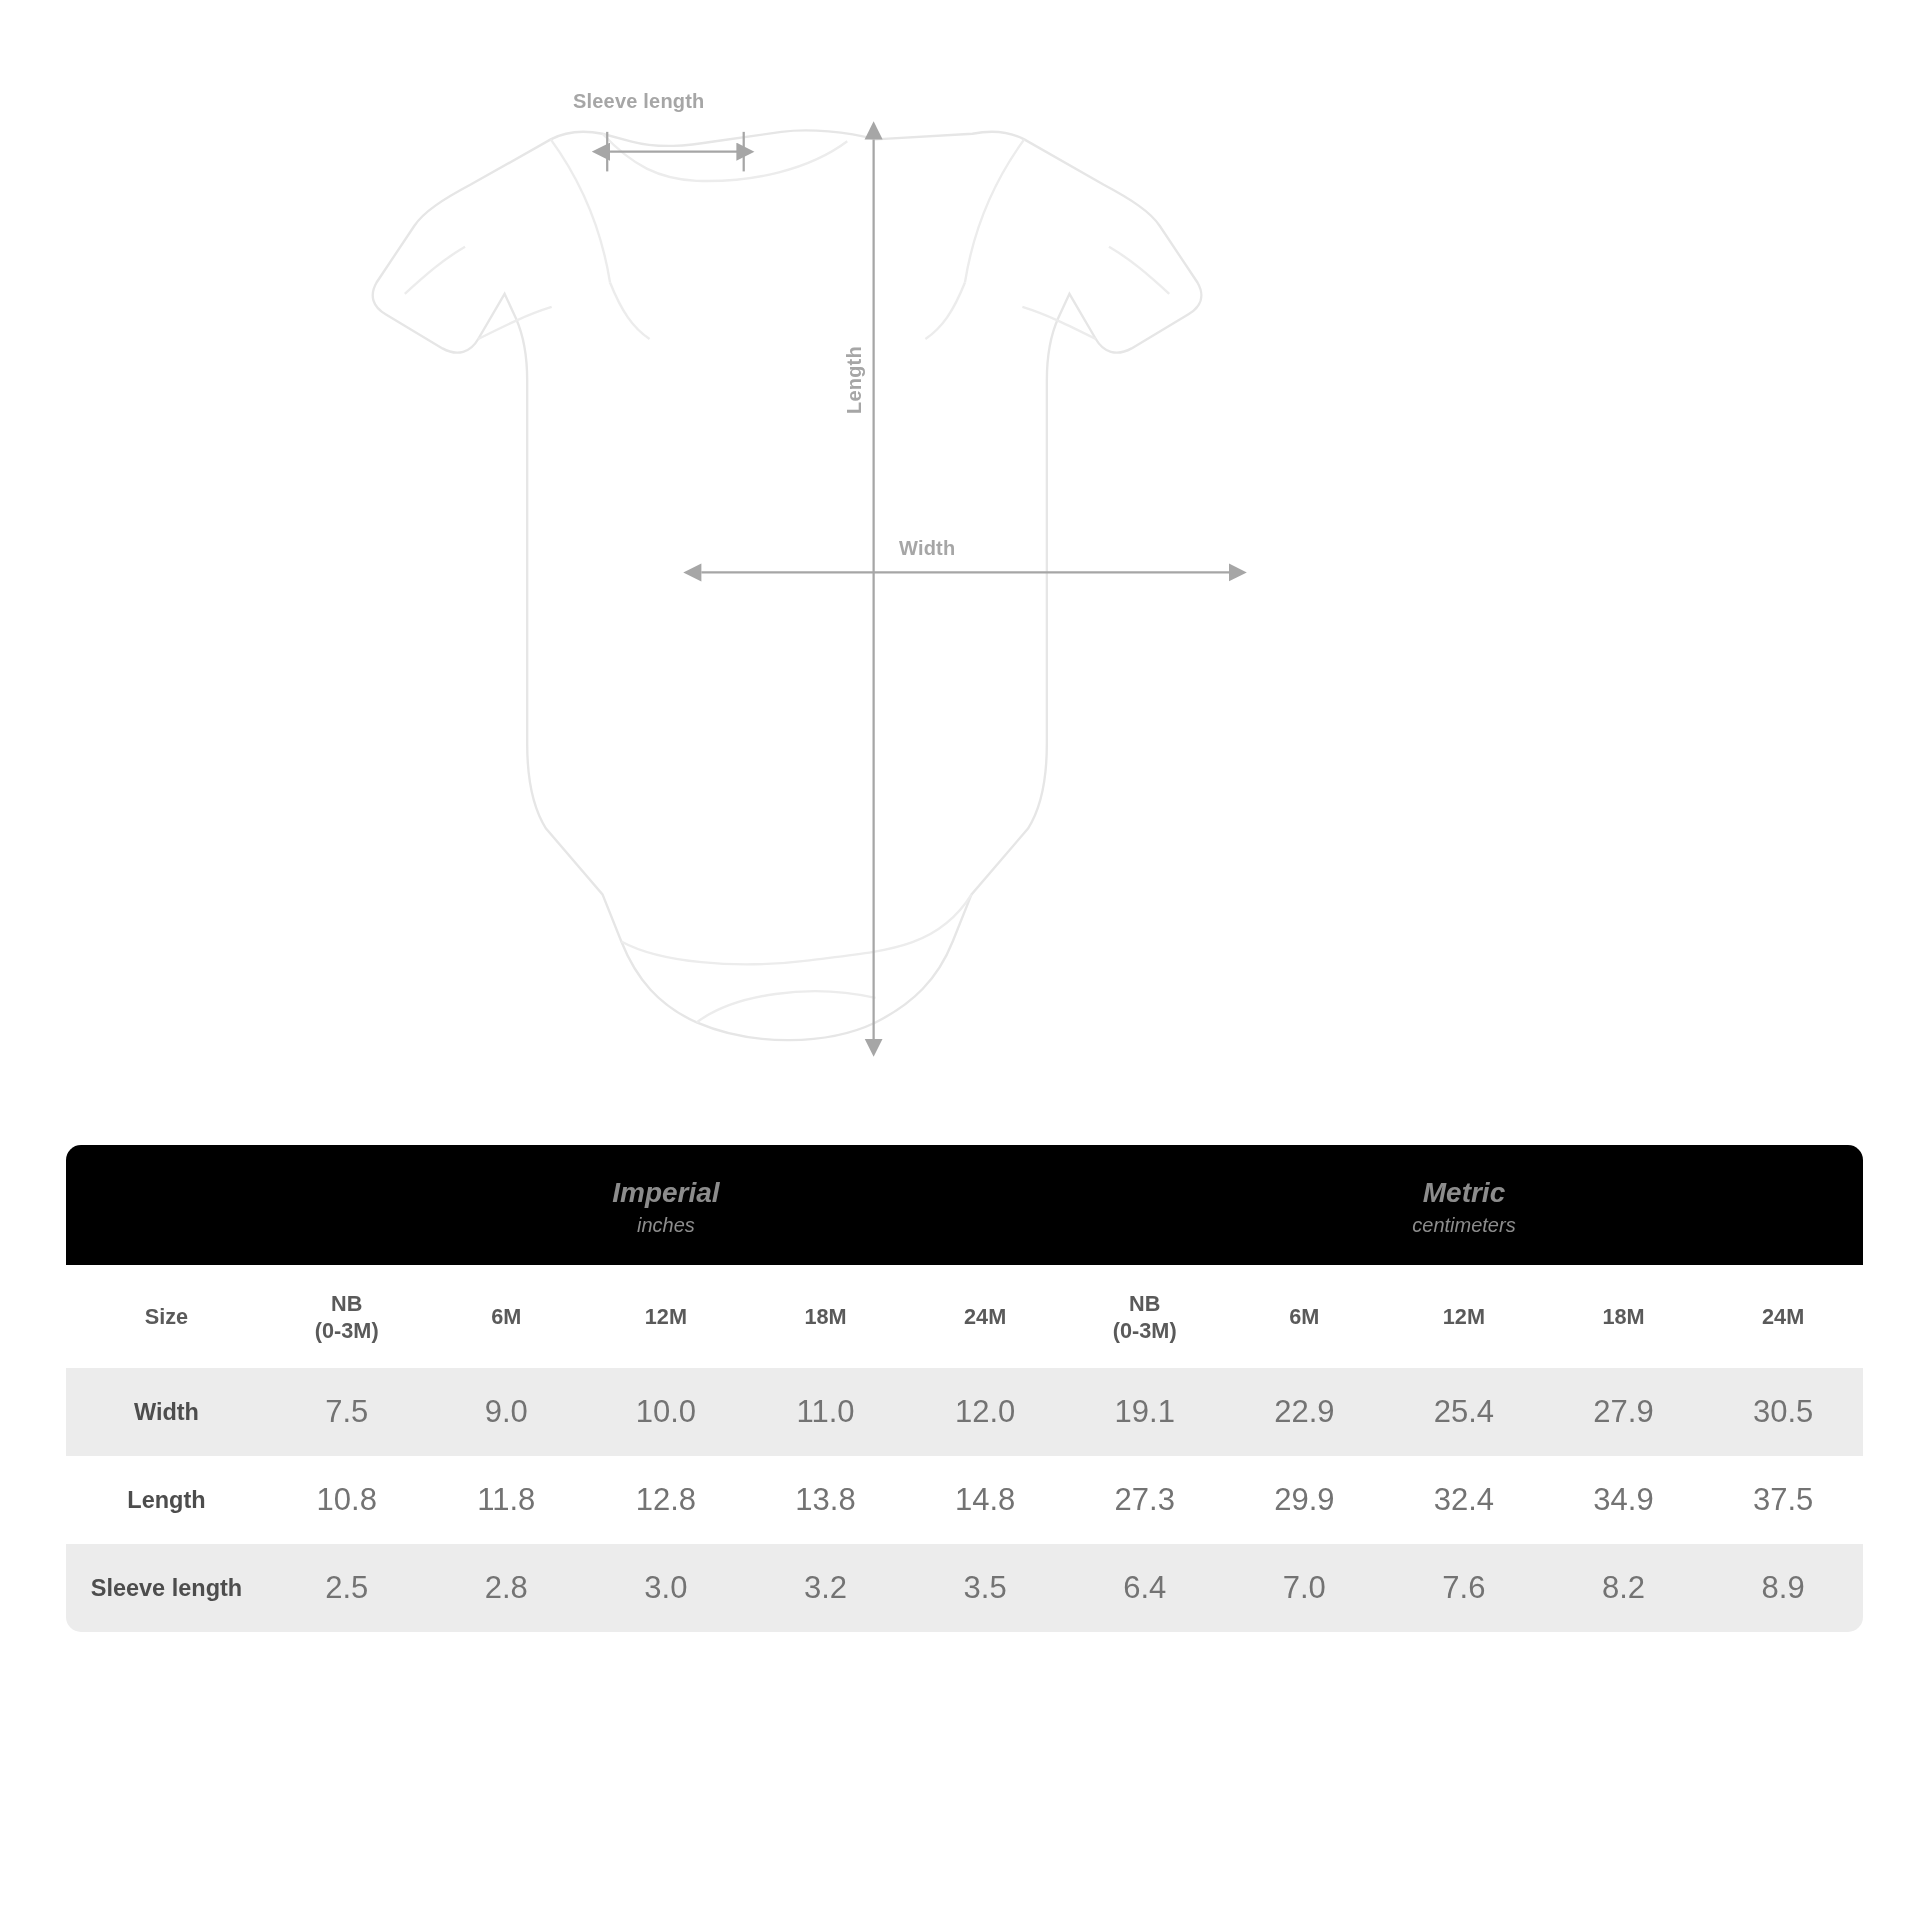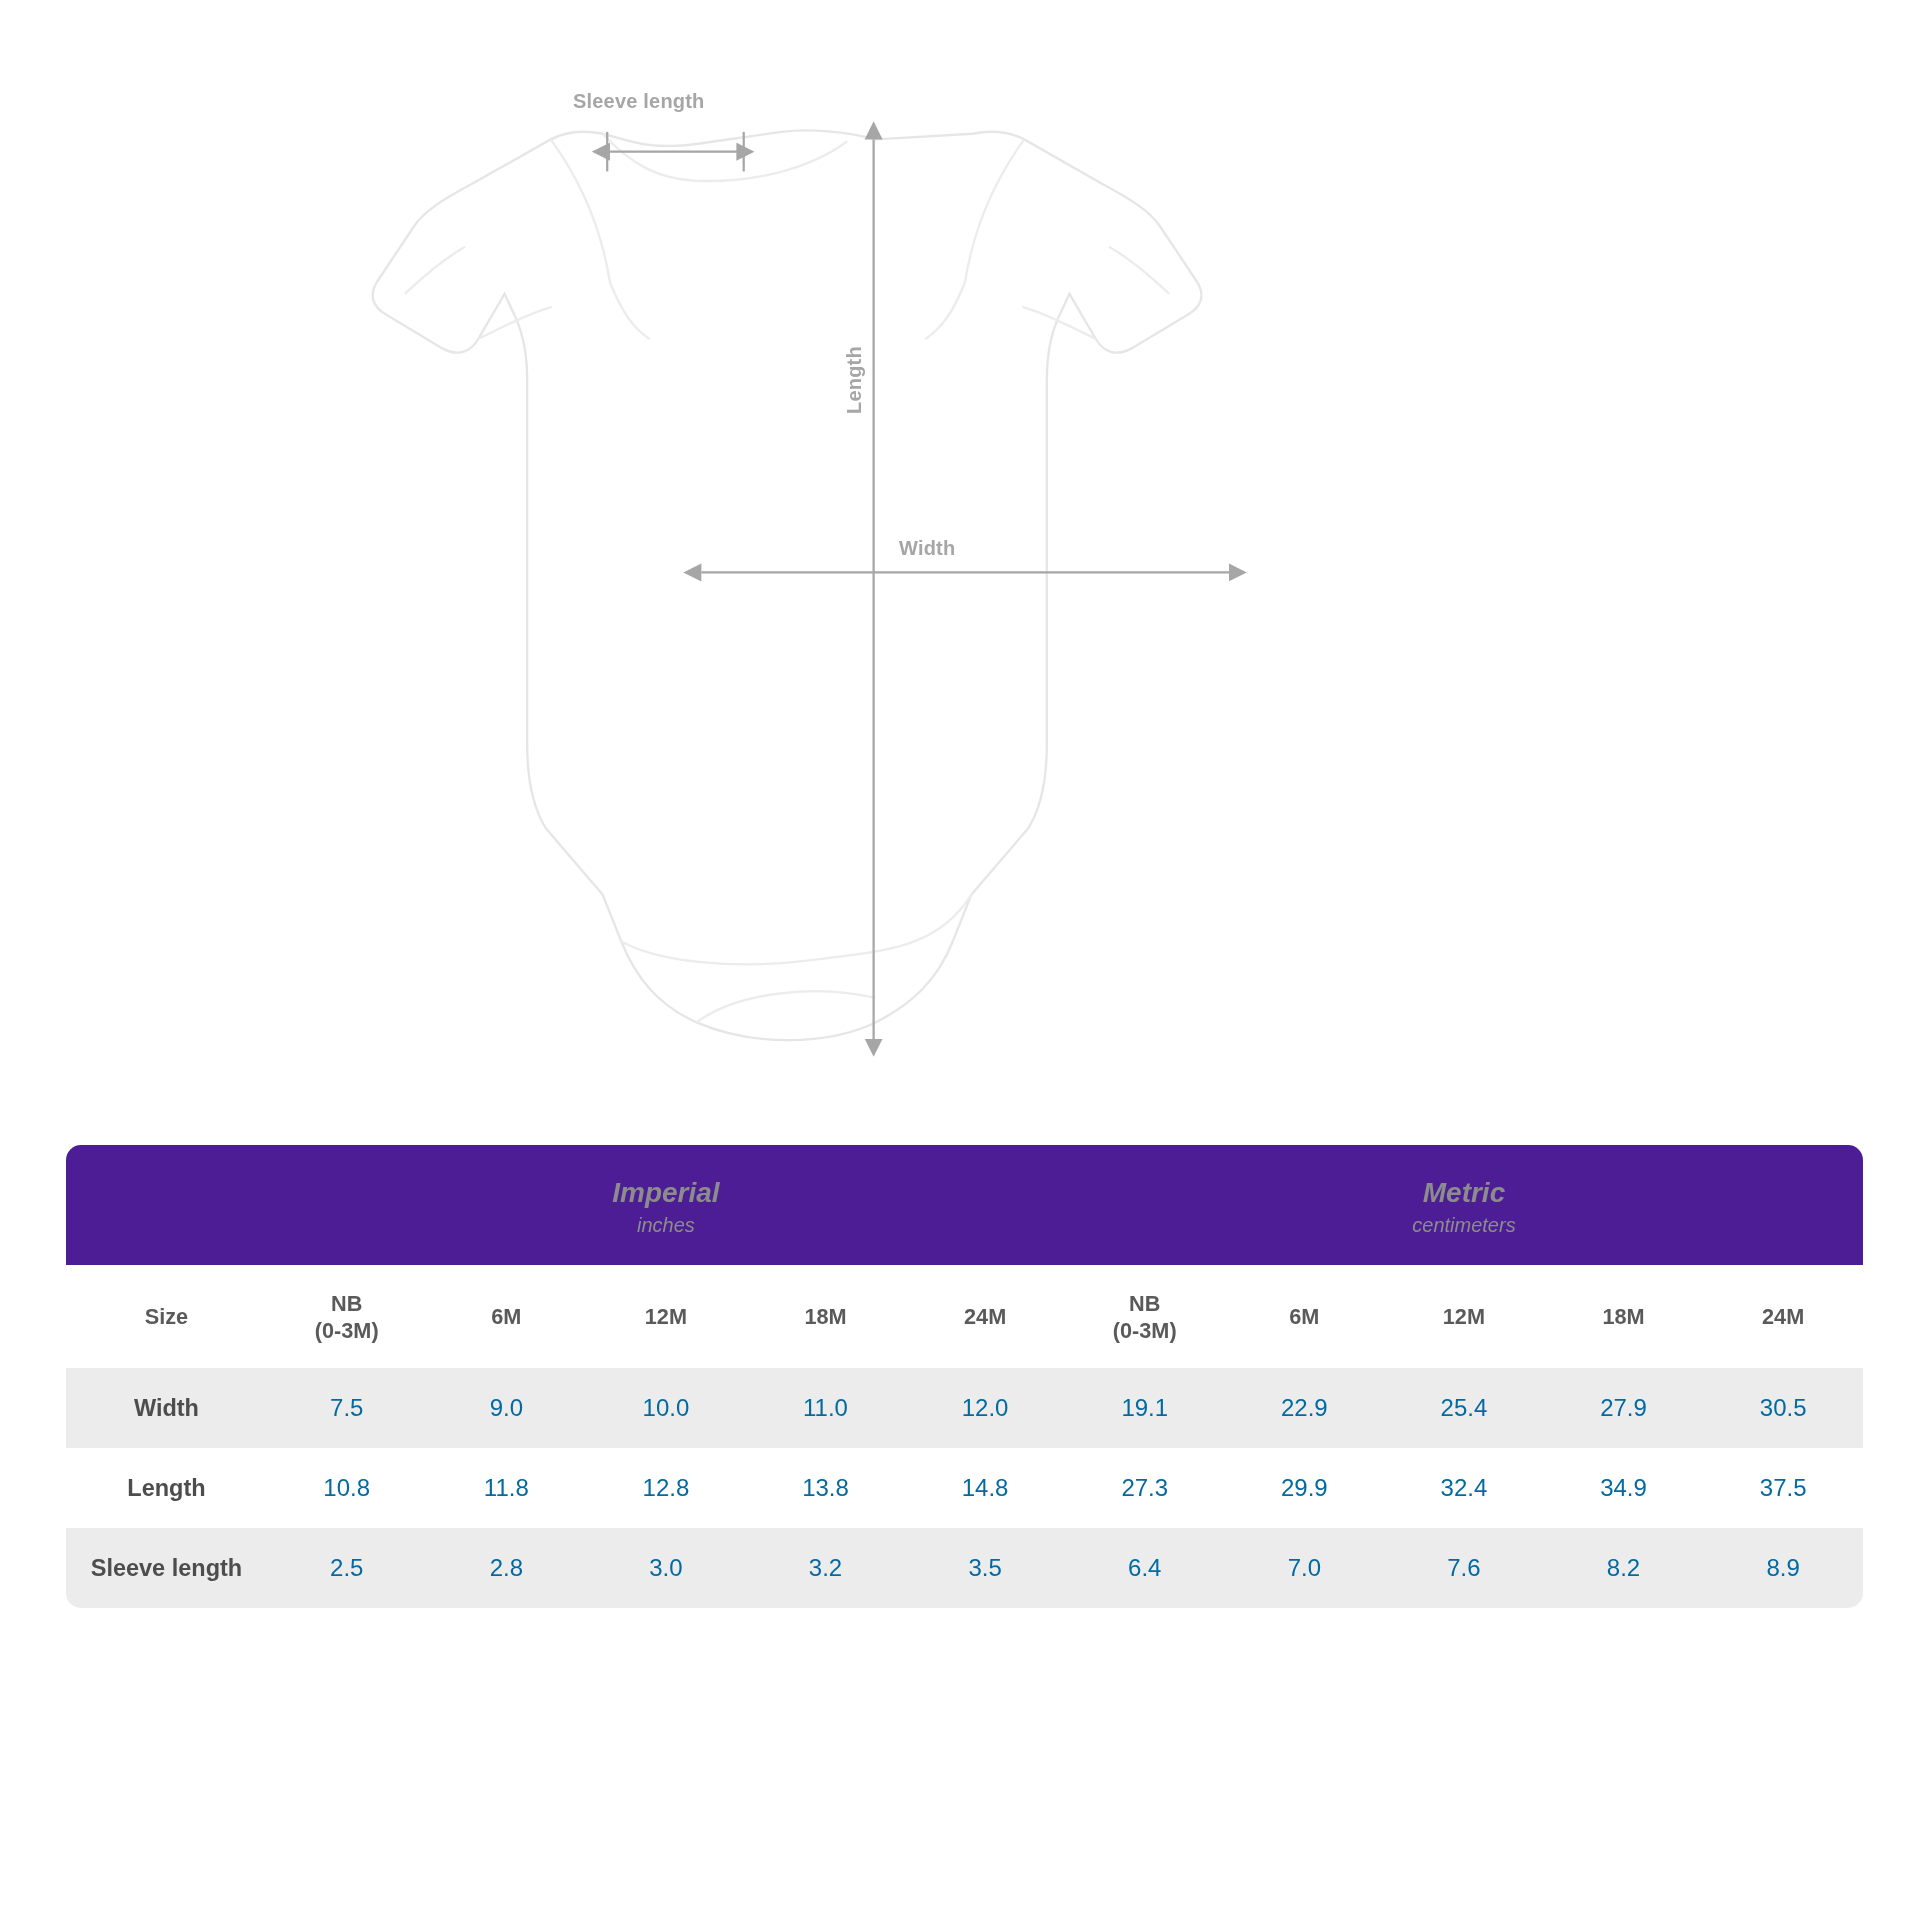"Imperial" .unit-row td { background: #4c1d95 -> #000000 }
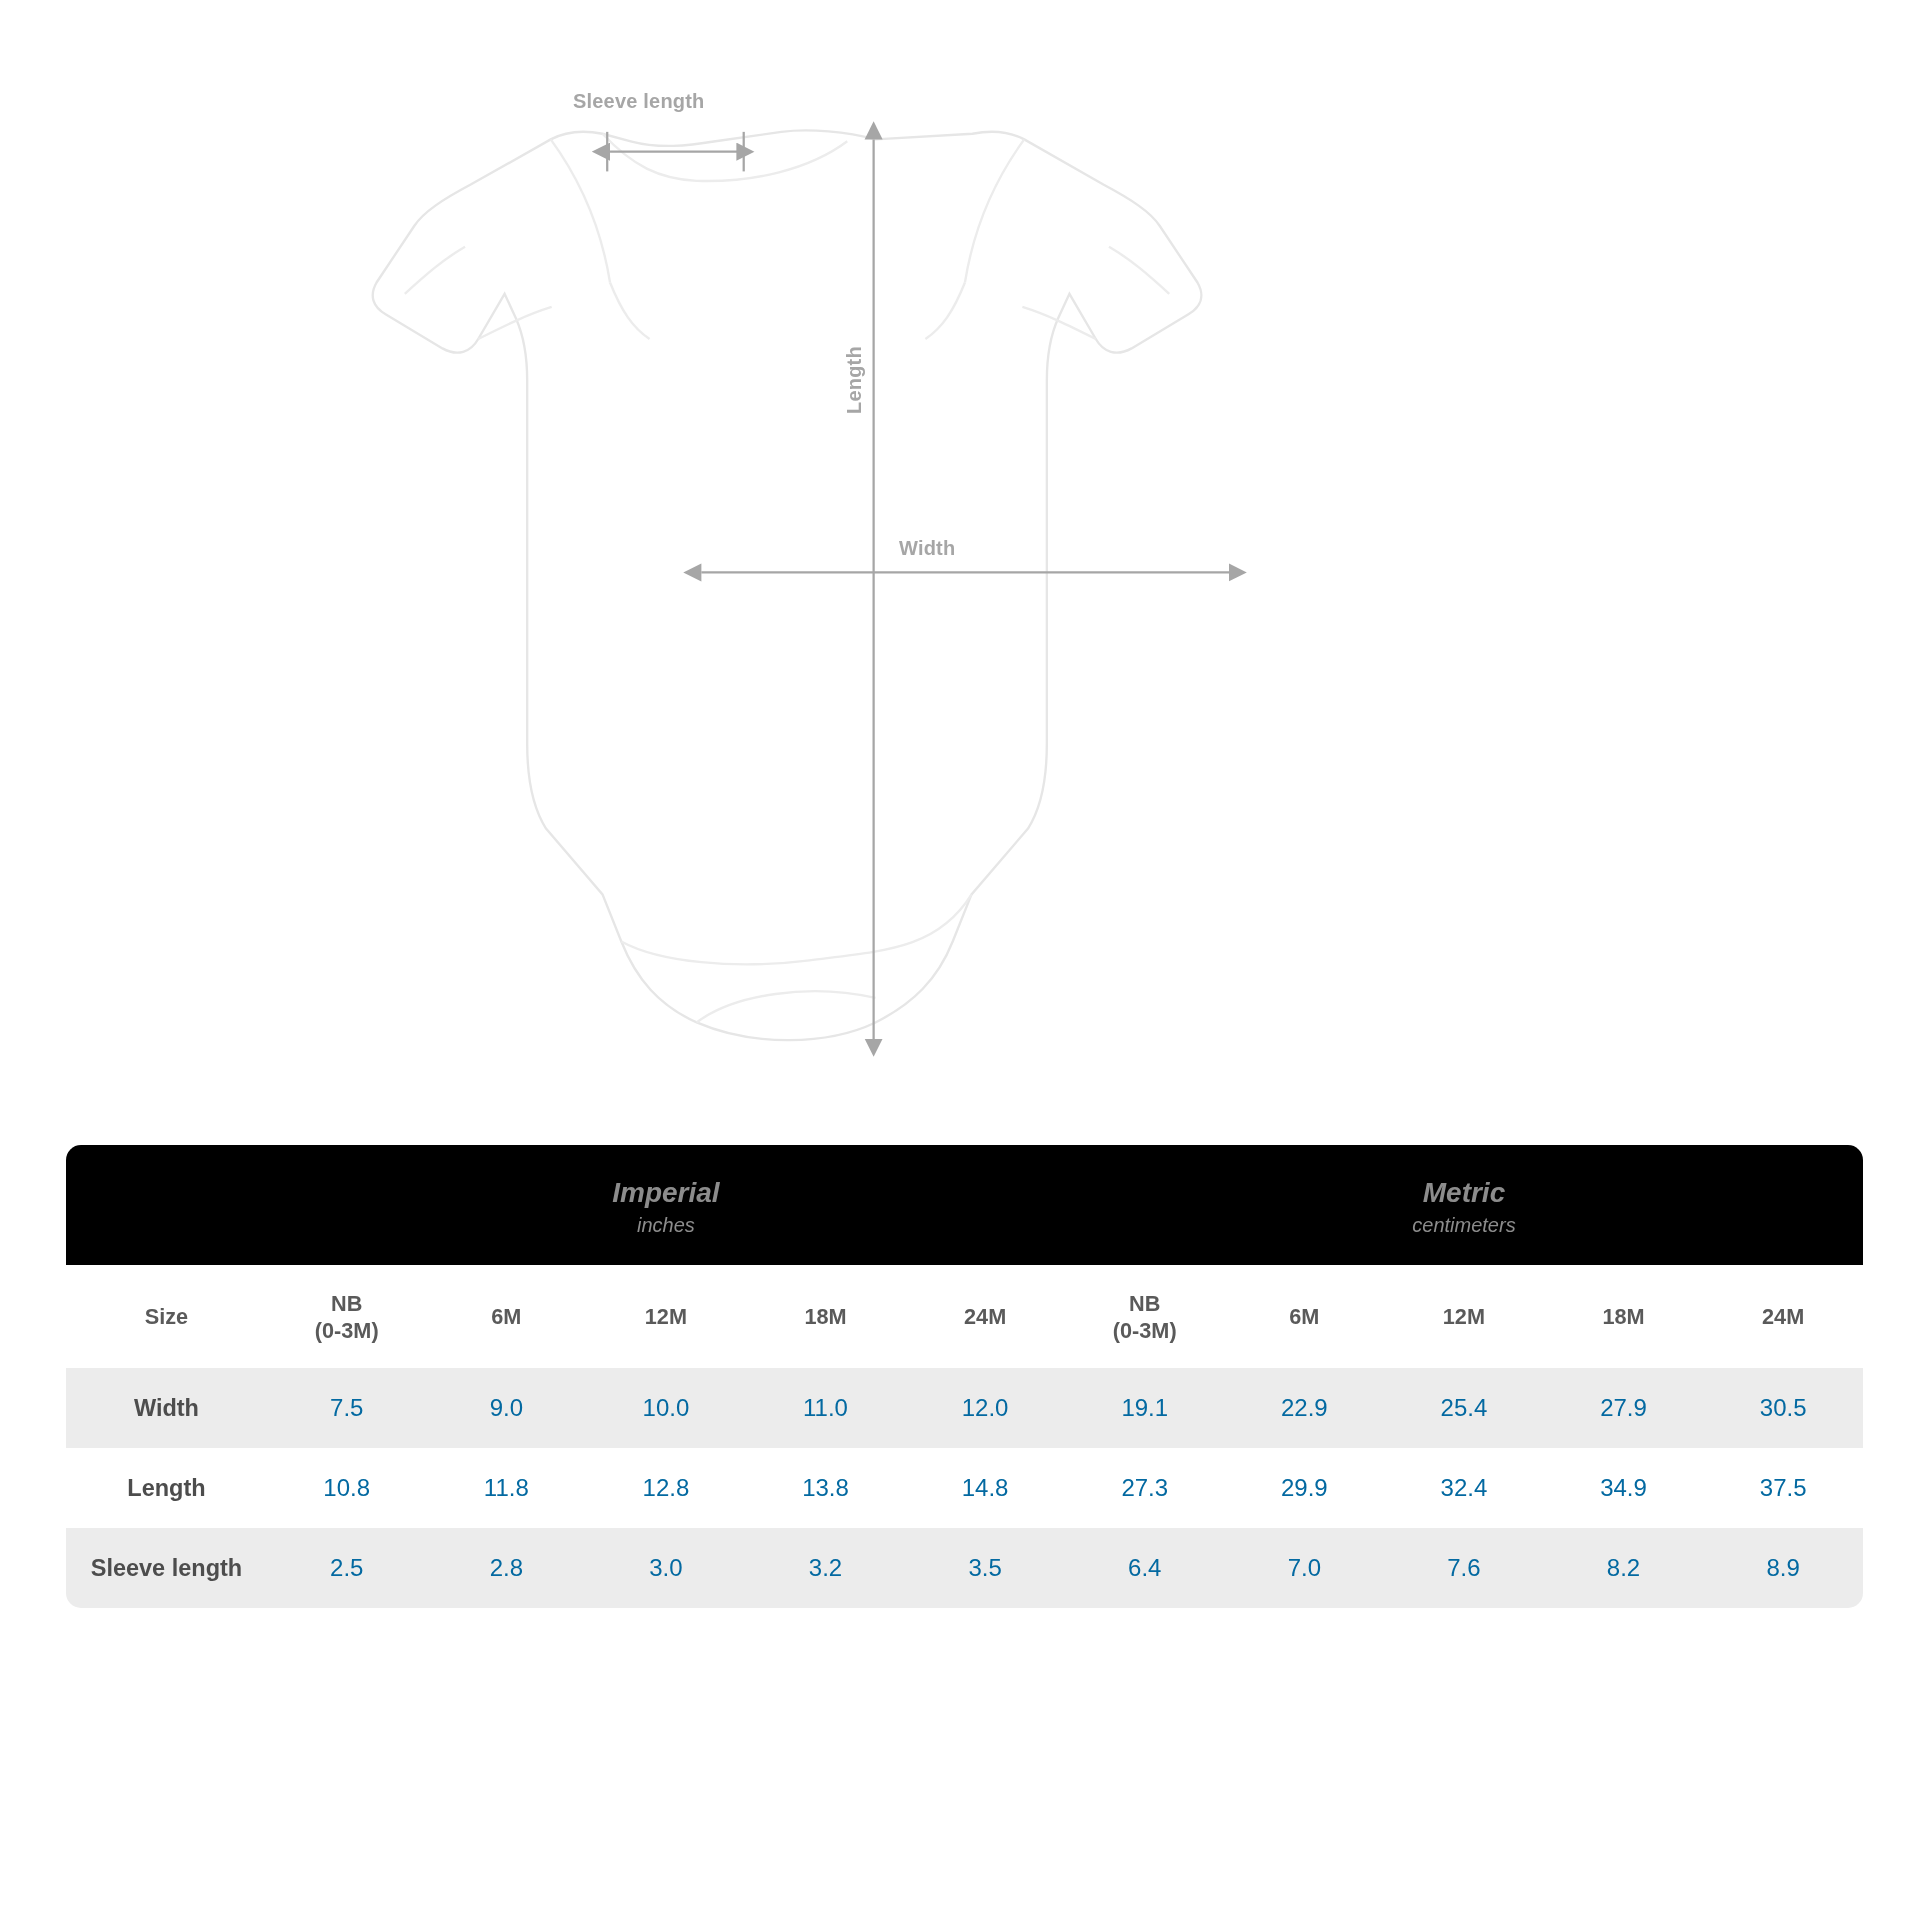"7.5" .data-row td { color: #0369a1 -> #737373; font-size: 24px -> 31px }
